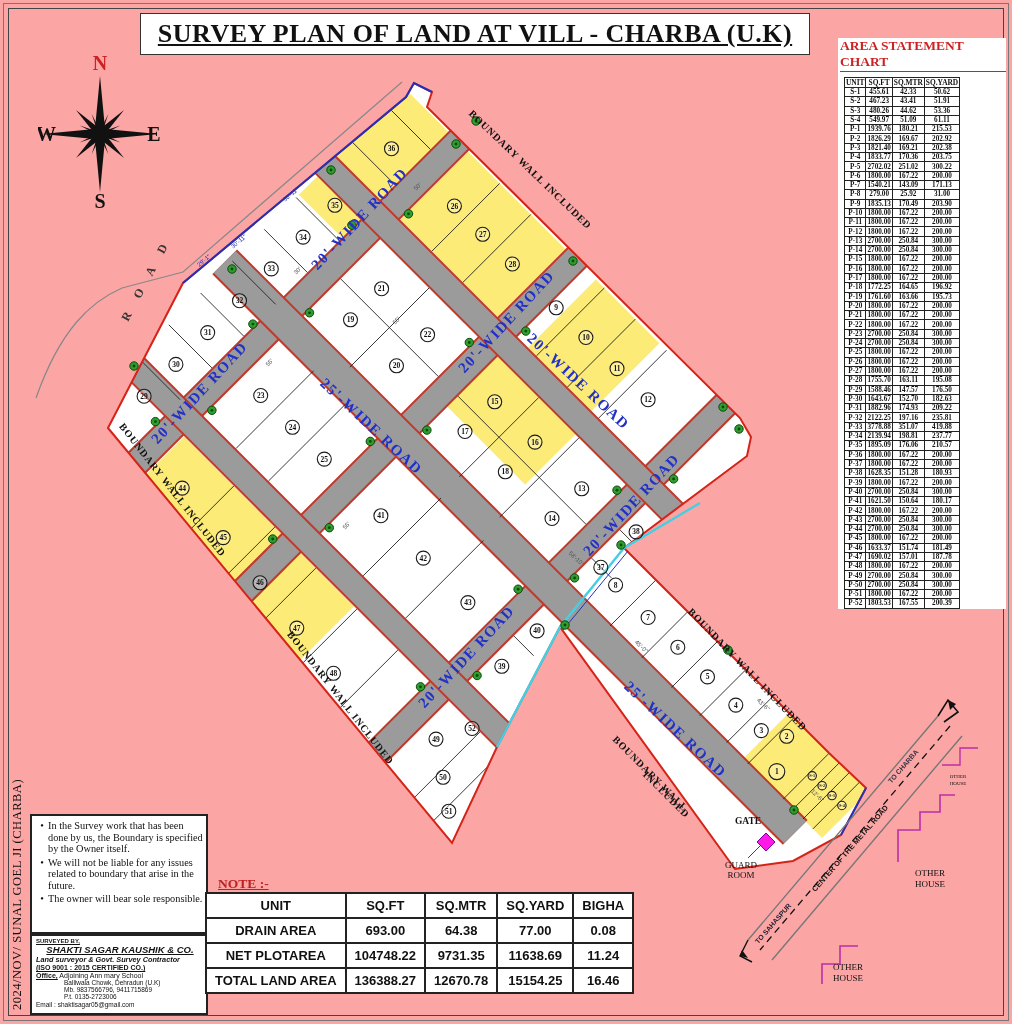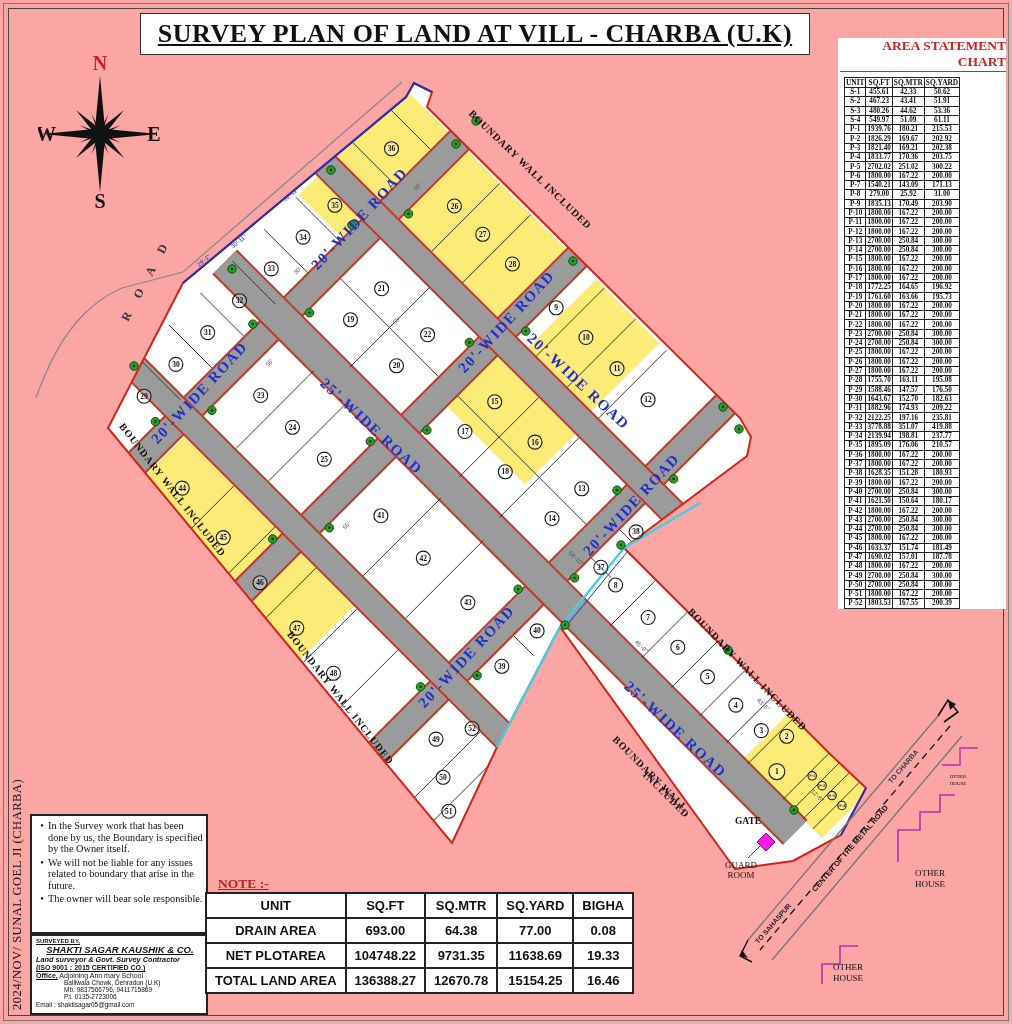"AREA STATEMENT CHART" #area-chart h2 { text-align: right -> left }
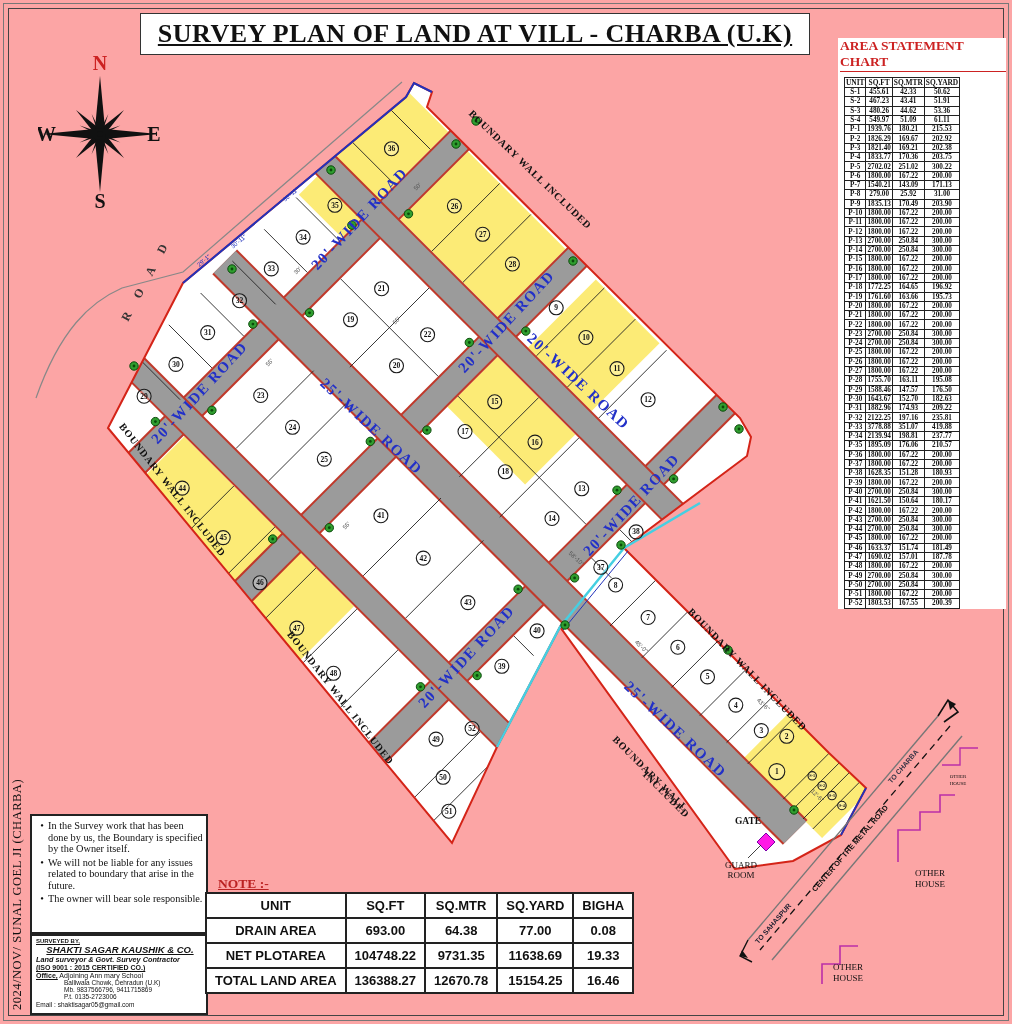"19.33" td { text: 19.33 -> 11.24 }
